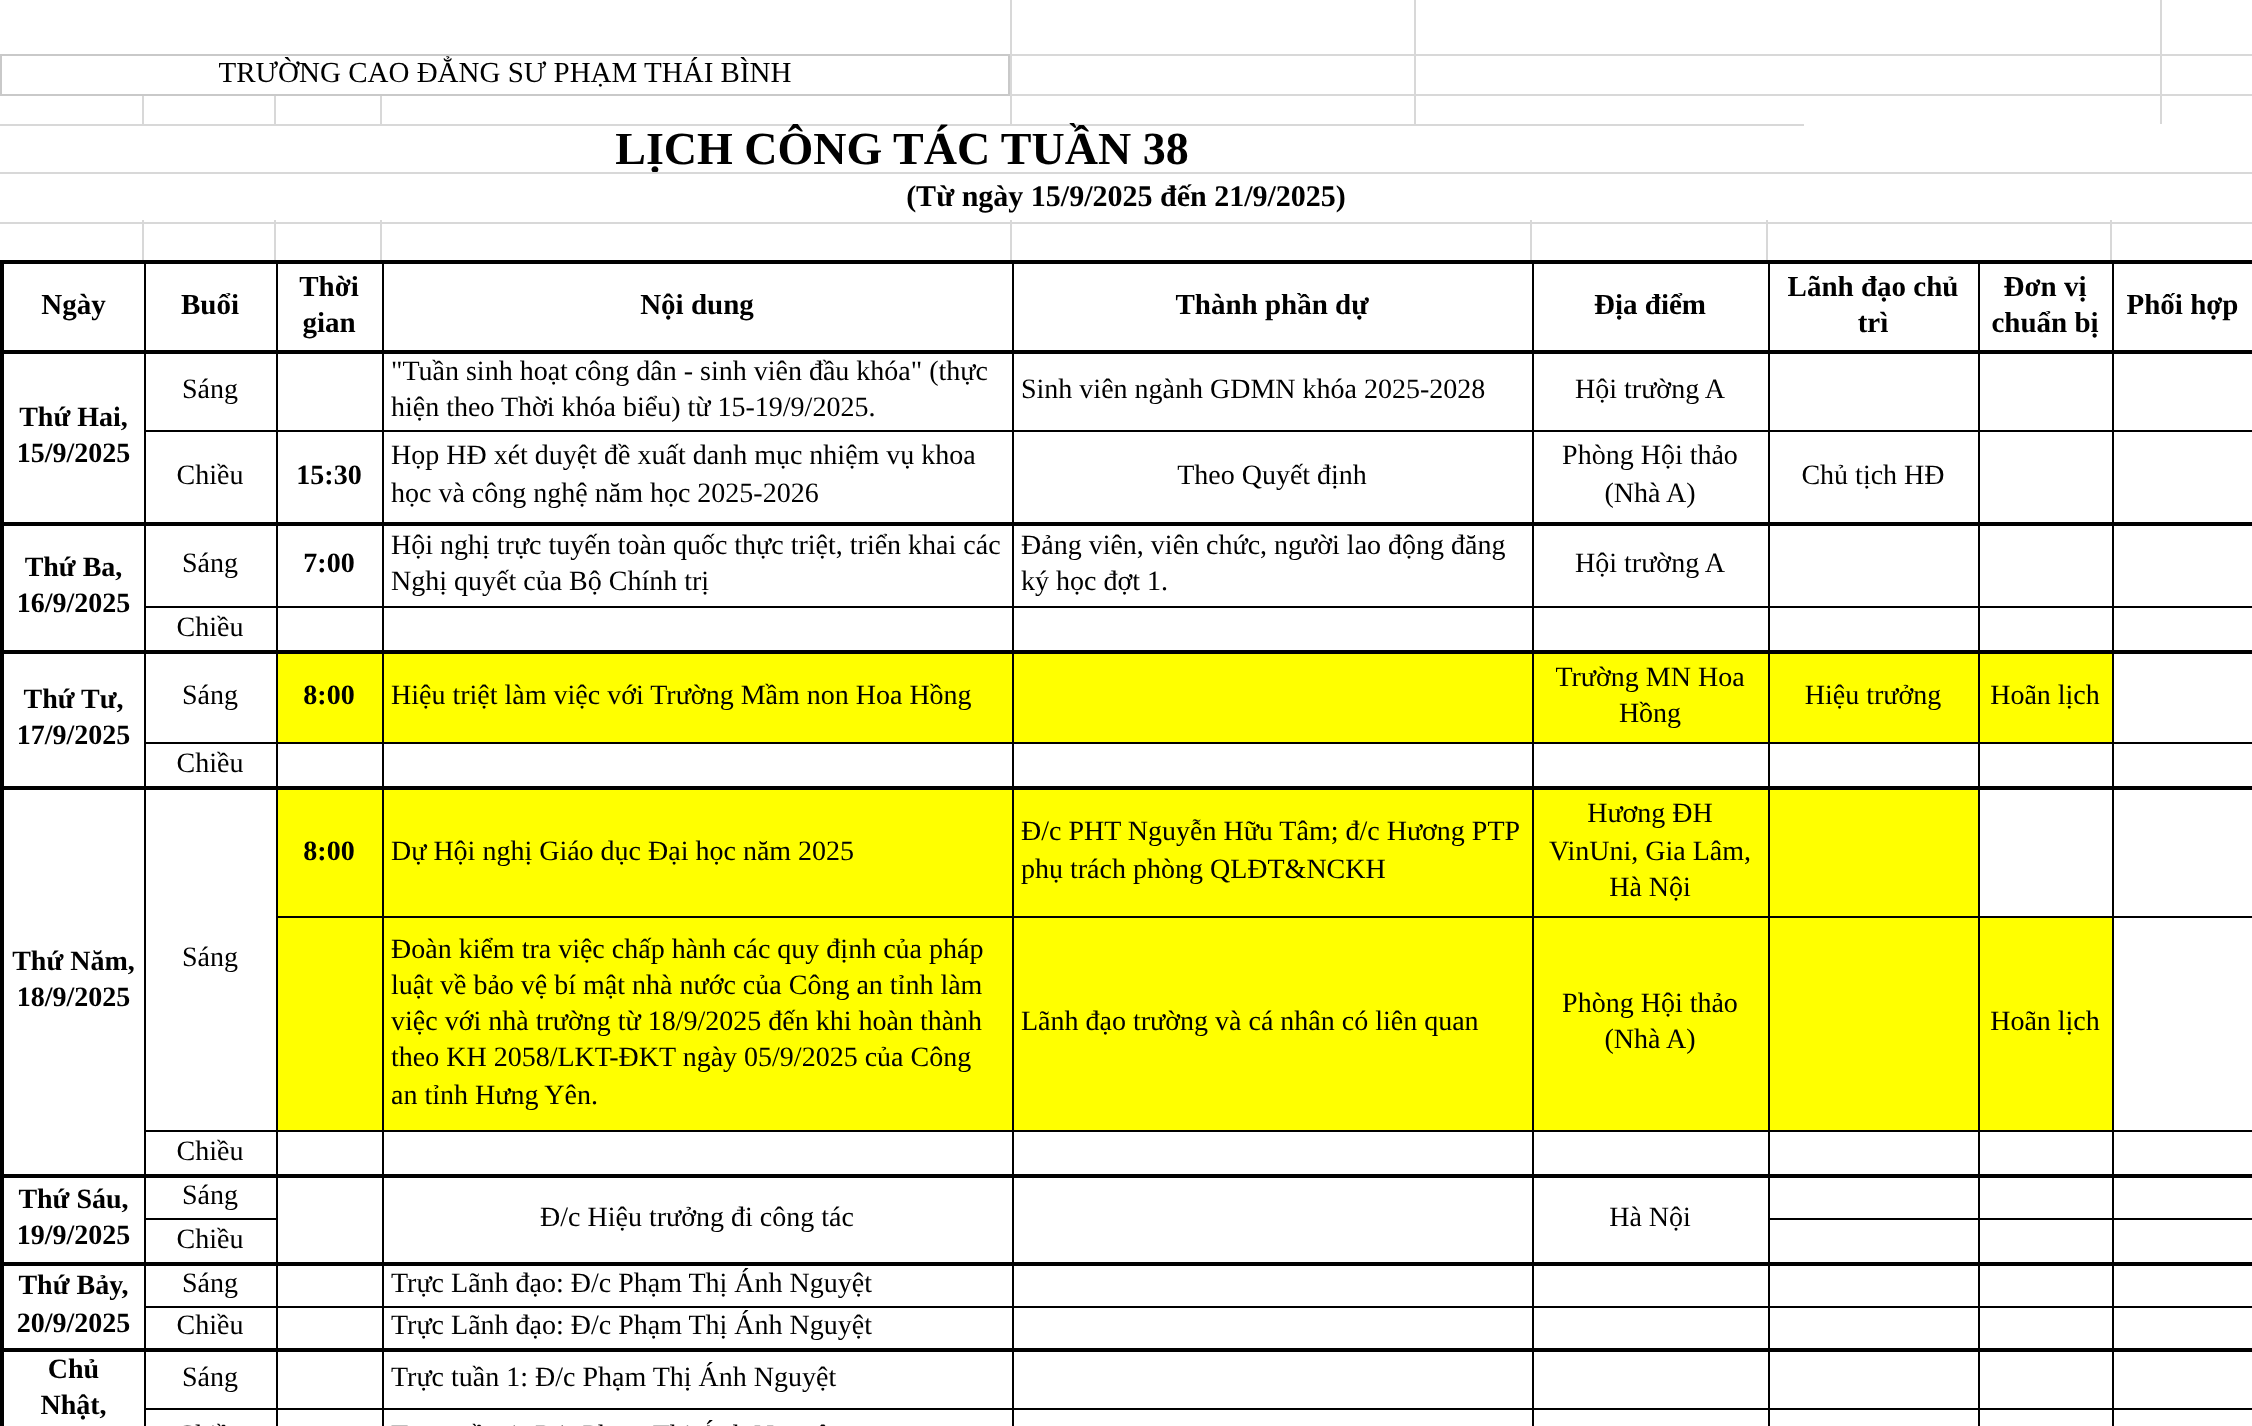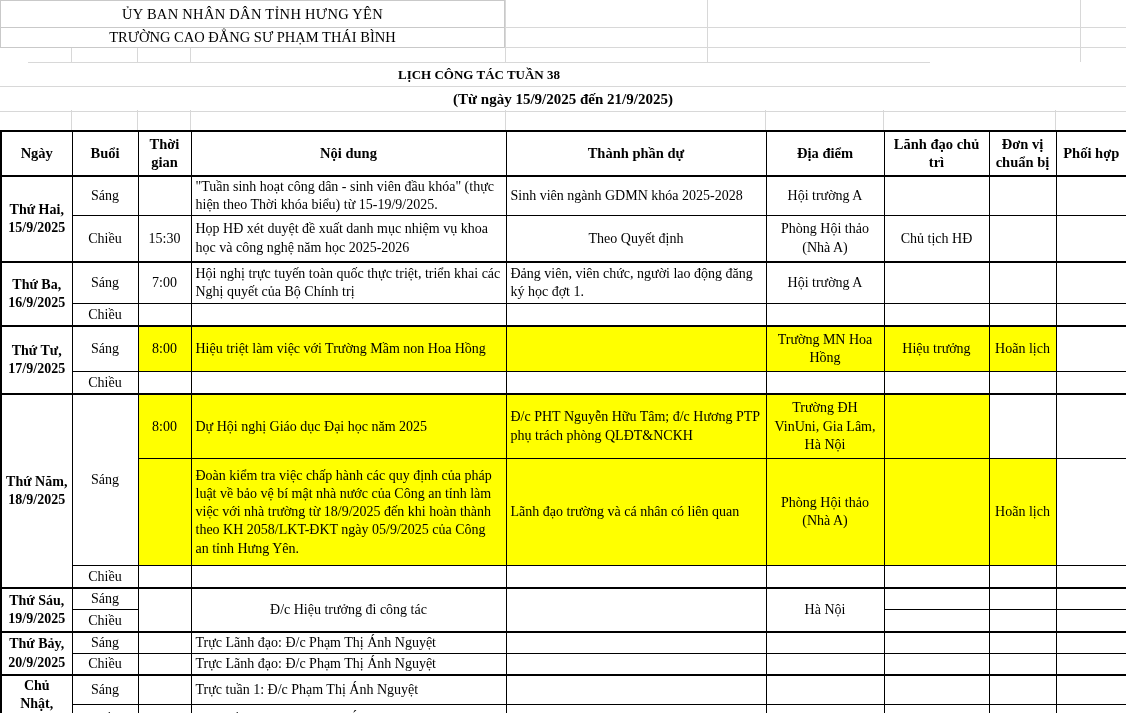"ỦY BAN NHÂN DÂN TỈNH" div.orgbox { html: <div>ỦY BAN NHÂN DÂN TỈNH HƯNG YÊN</div> -> none }
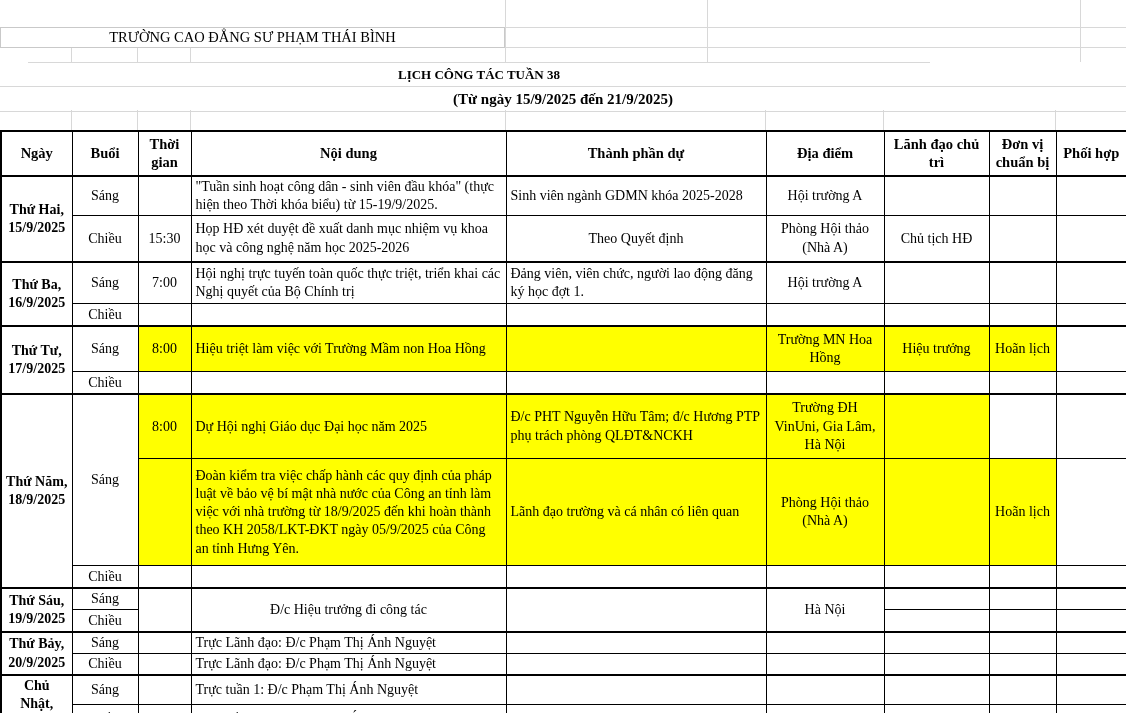"LỊCH CÔNG TÁC TUẦN 38" .titlerow { font-size: 13px -> 23px; margin-left: 28px -> none }
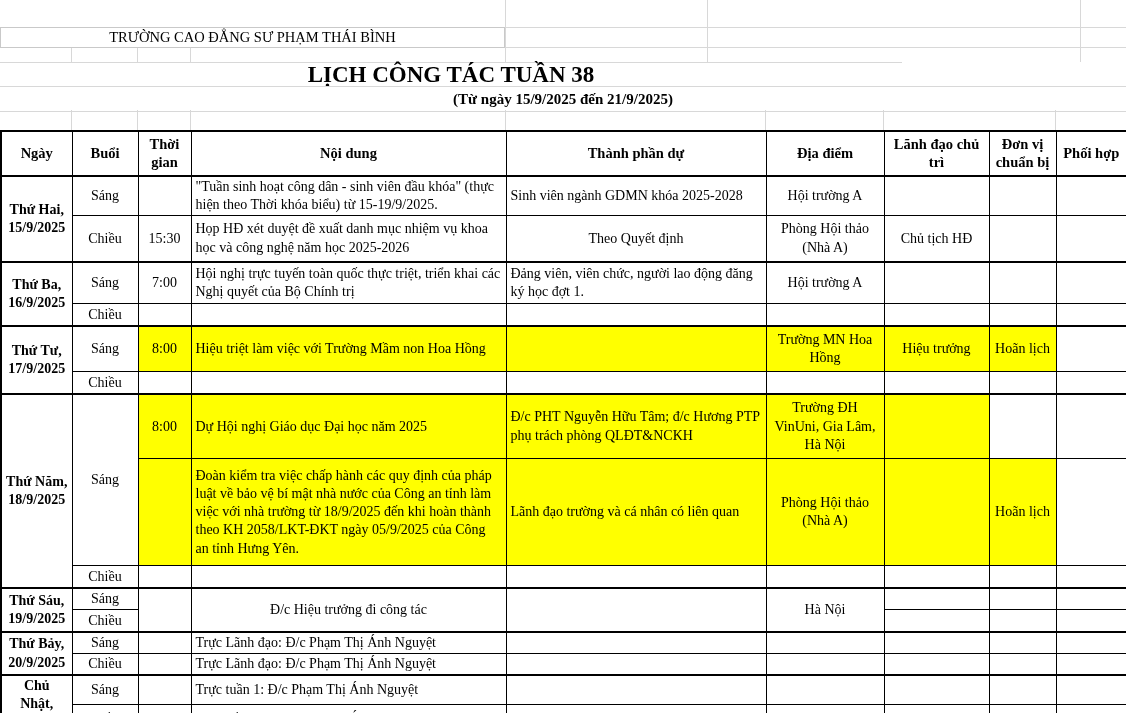"15:30" #schedule td.b { font-weight: normal -> bold }
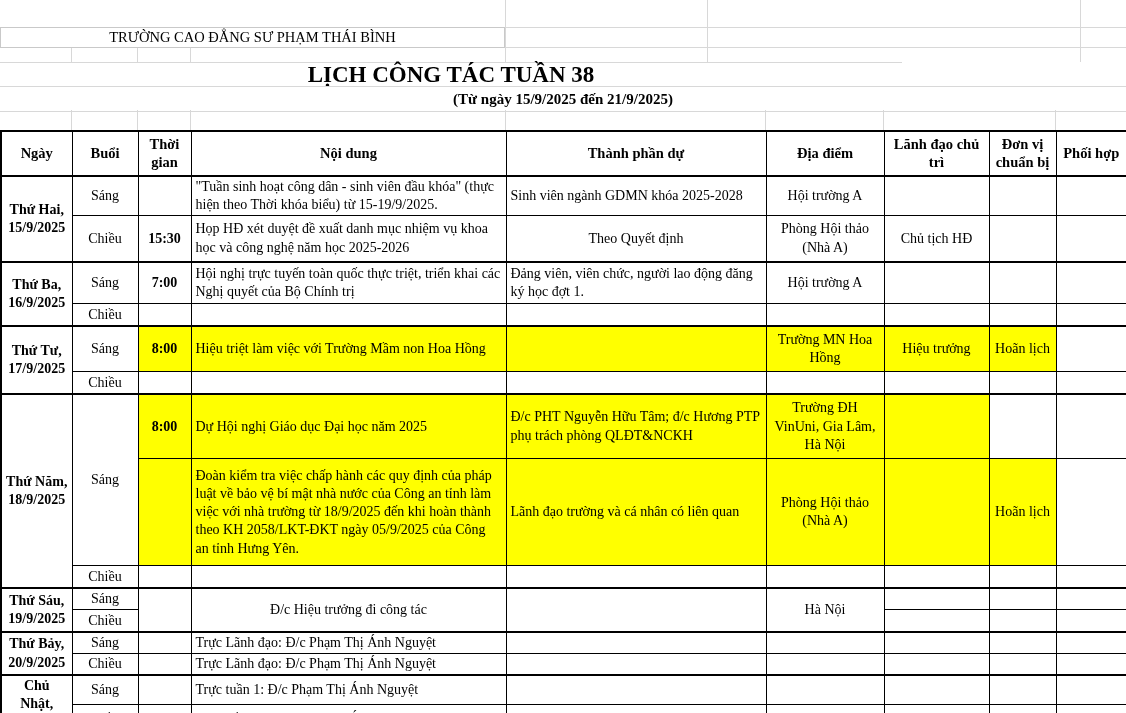"Trường ĐH VinUni, Gia Lâm," td.yellow { text: Trường -> Hương }
